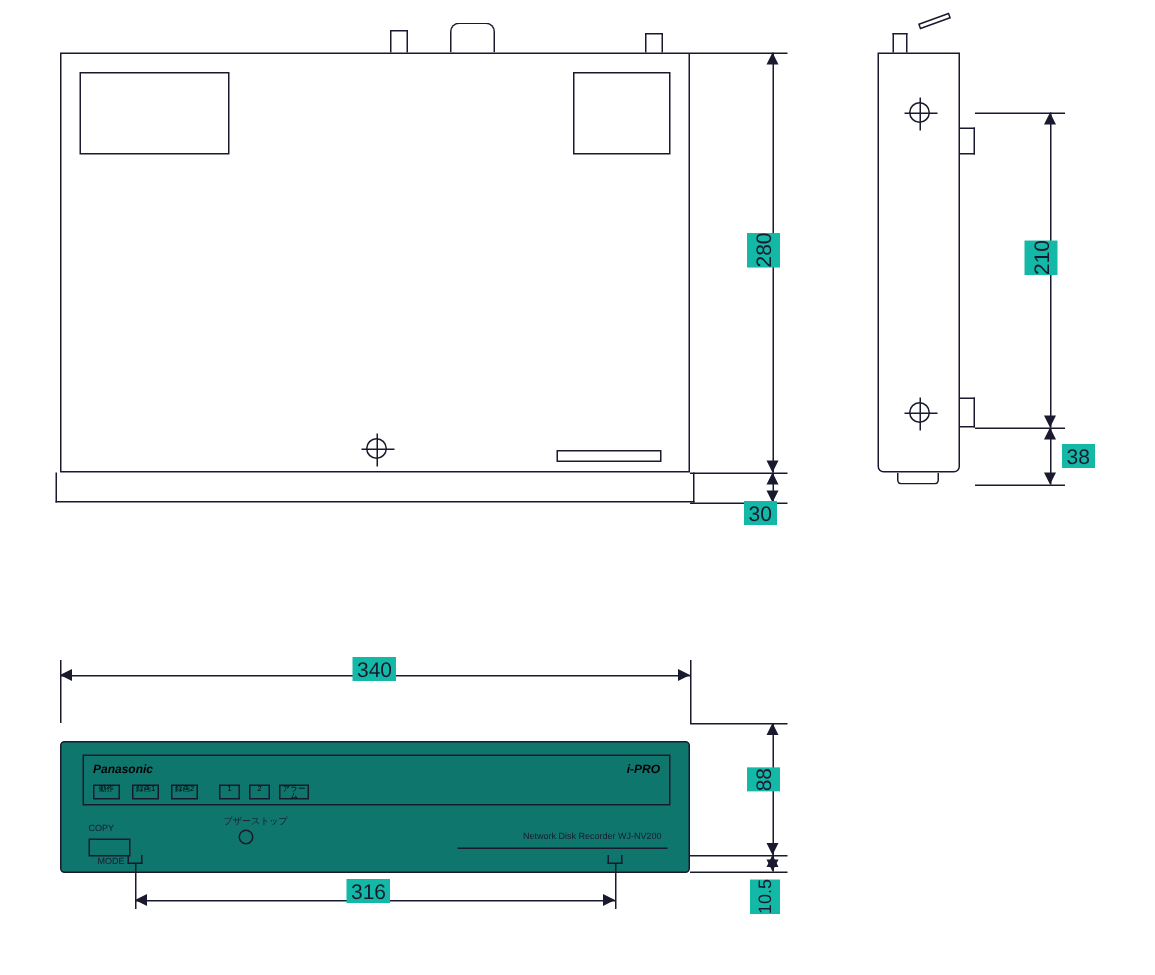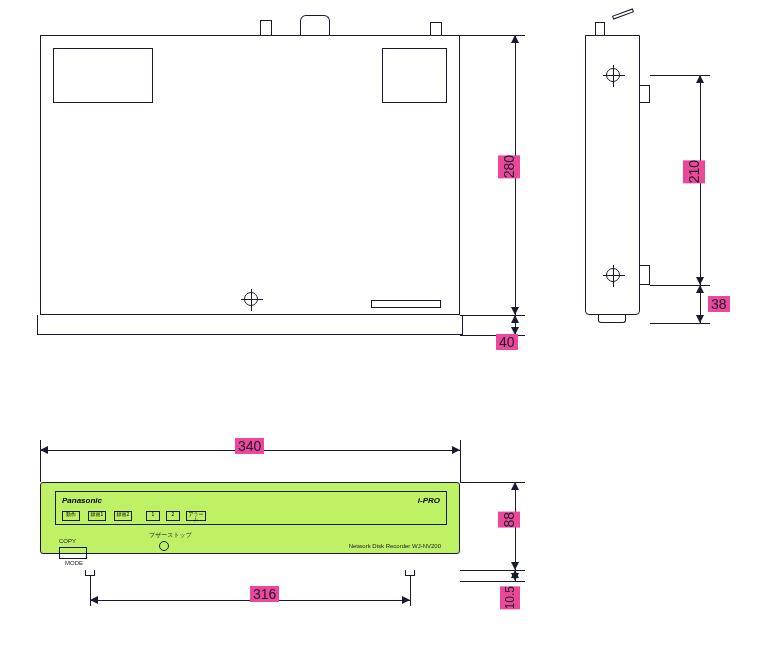"38" .dim-label { background: #ec4899 -> #14b8a6 }
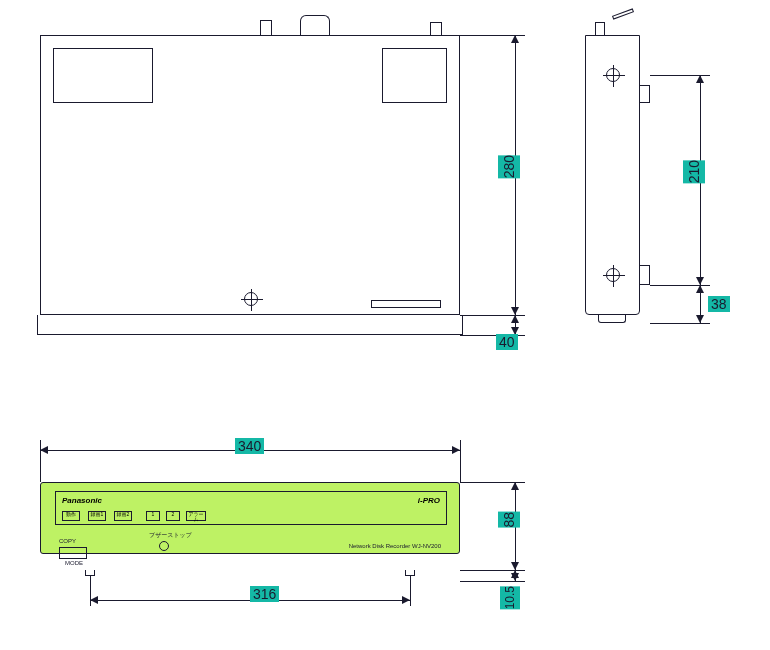"40" div.dim-label { text: 40 -> 30 }
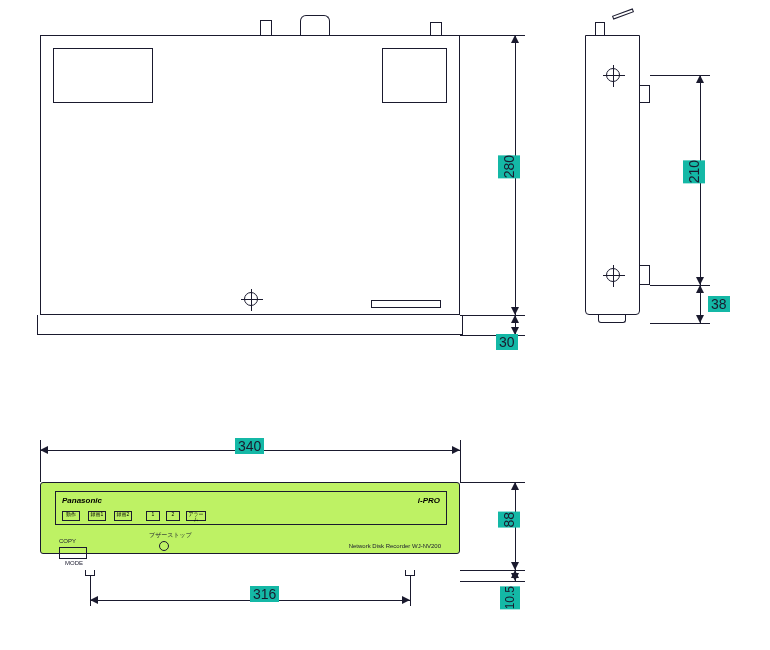"Panasonic" div.view { background: #bef264 -> #0f766e; height: 72px -> 88px; top: 482px -> 494px }
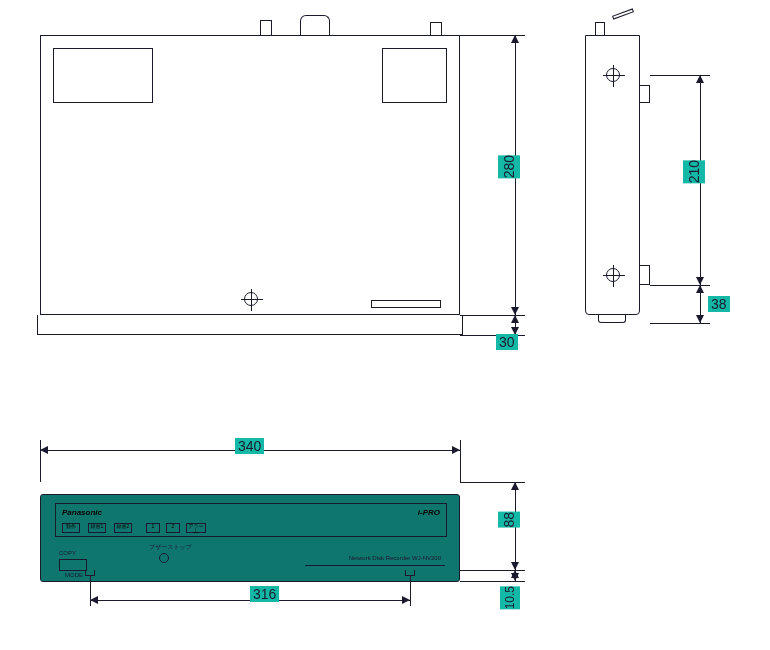"316" div.dim-label { left: 250px -> 231px }
